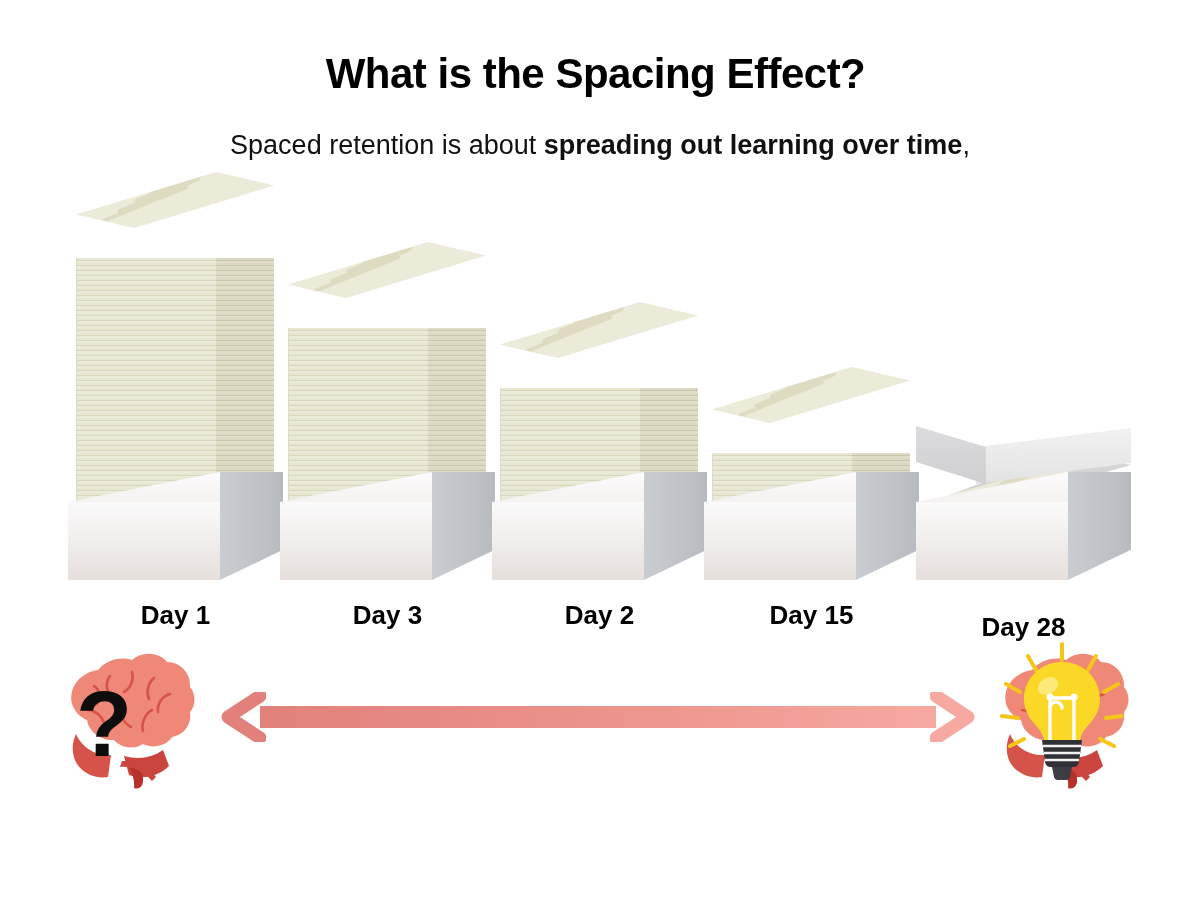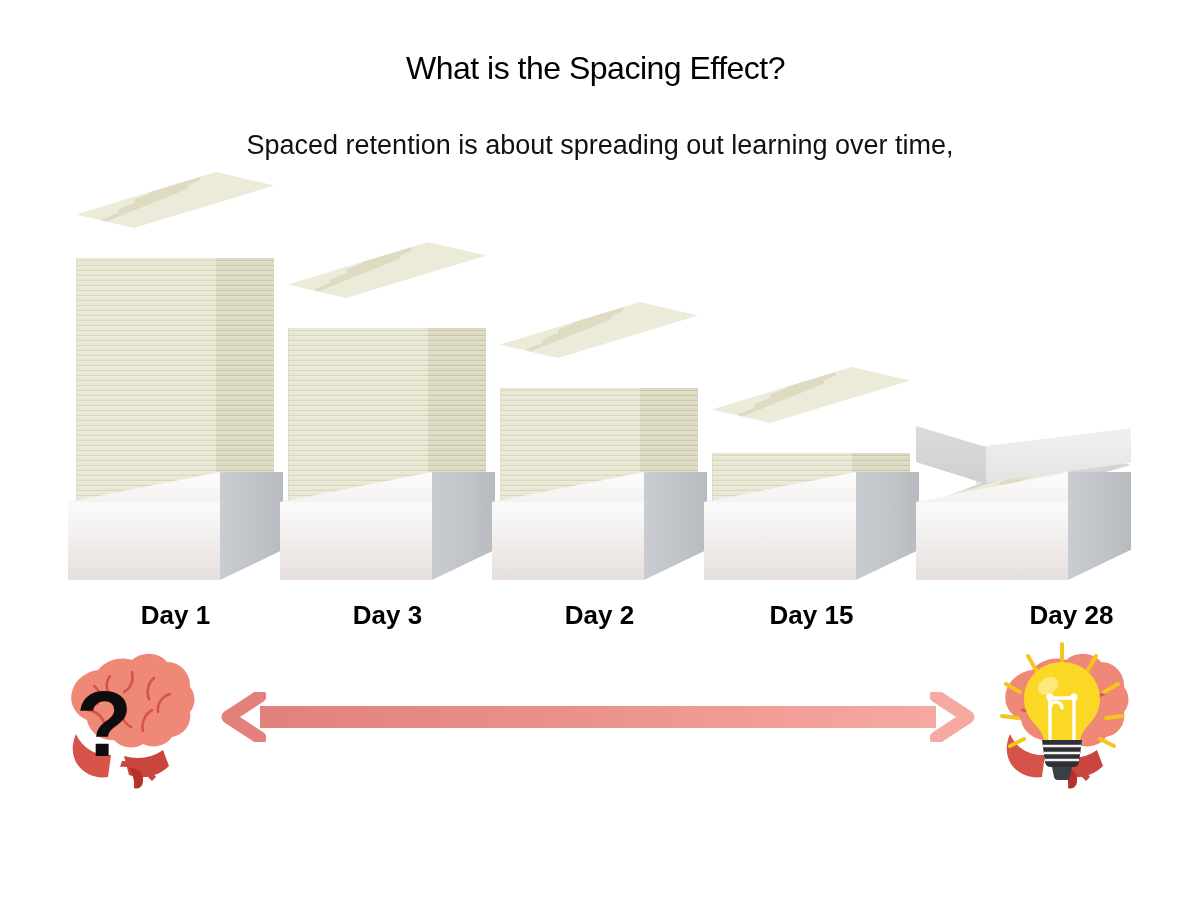"What is the Spacing Effect?" .title { font-size: 32px -> 42px; font-weight: 400 -> 700 }
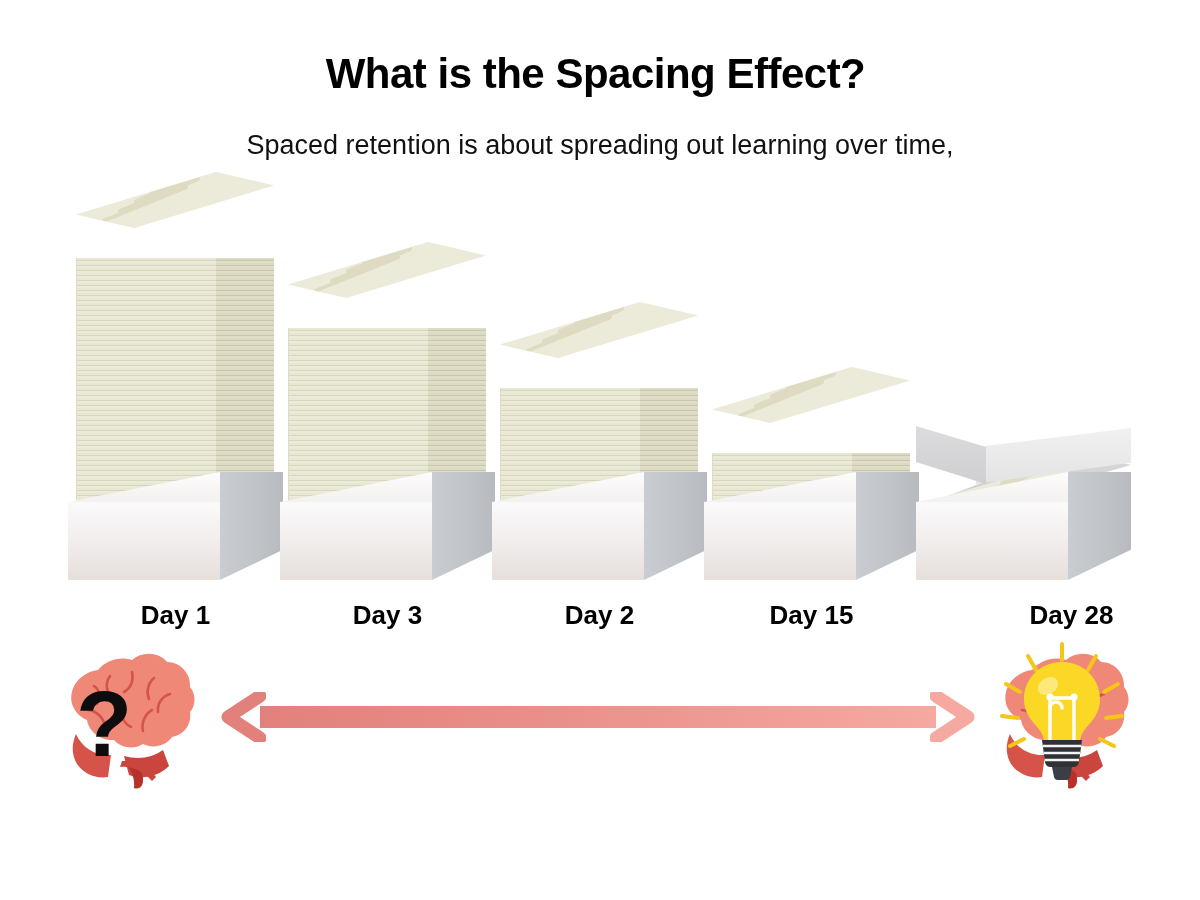"spreading out learning over time" .subtitle b { font-weight: 400 -> 700 }
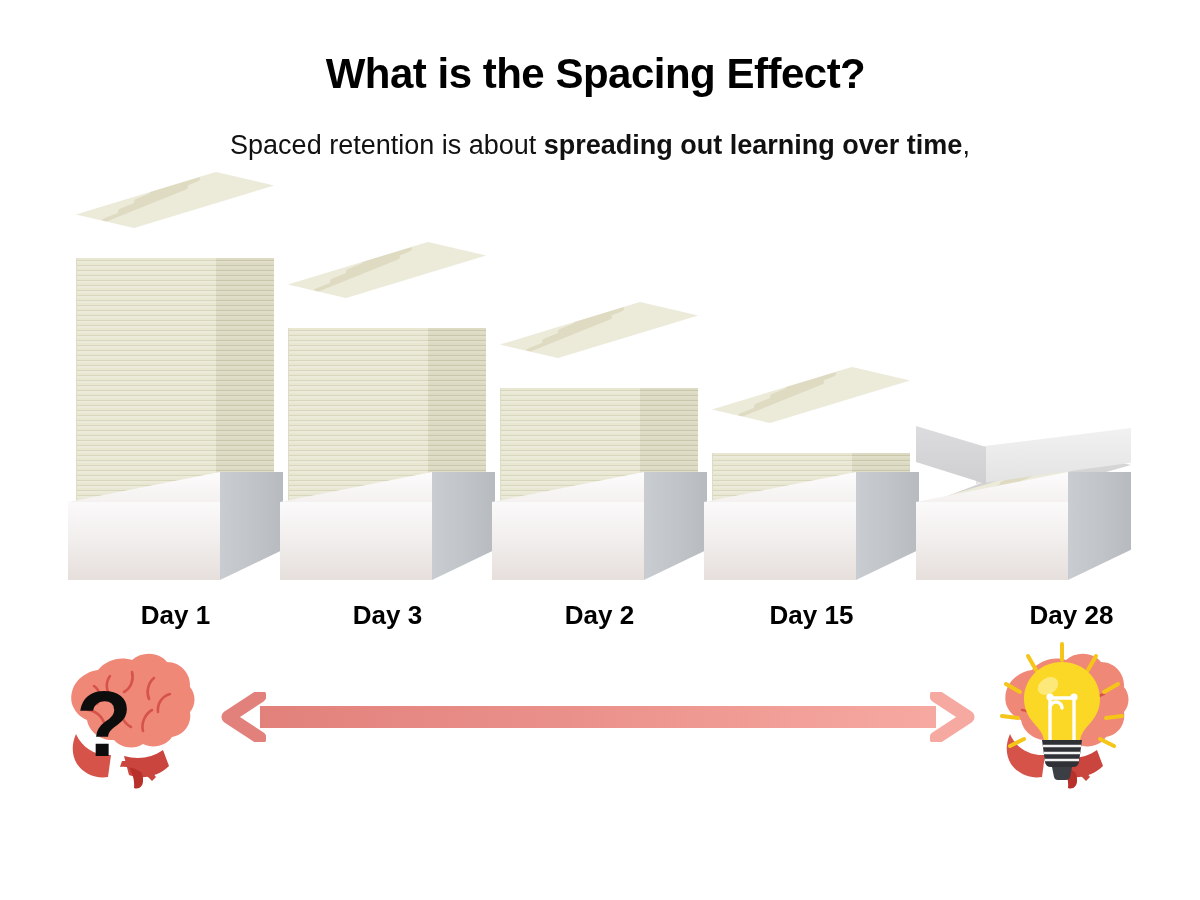"Day 28" div.day-label { left: 964px -> 916px; margin-top: none -> 12px }
